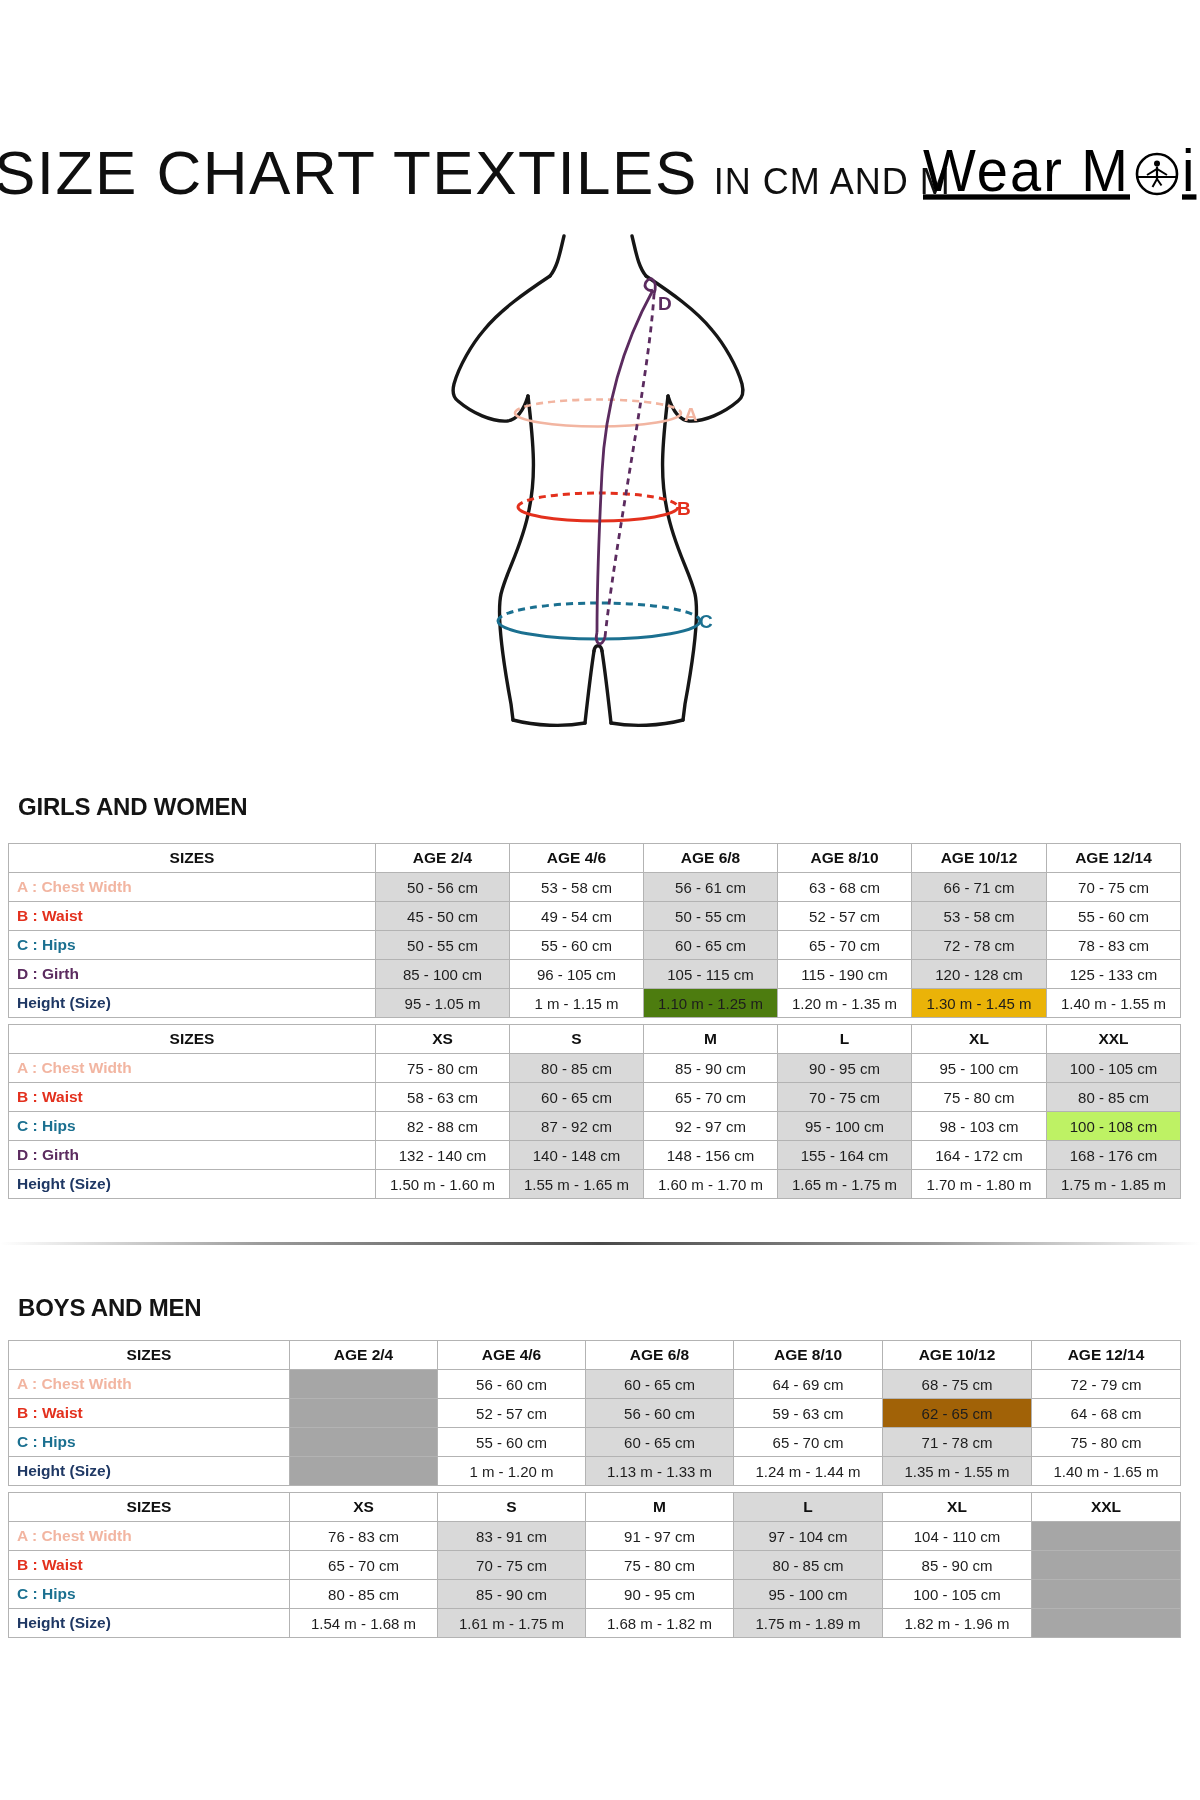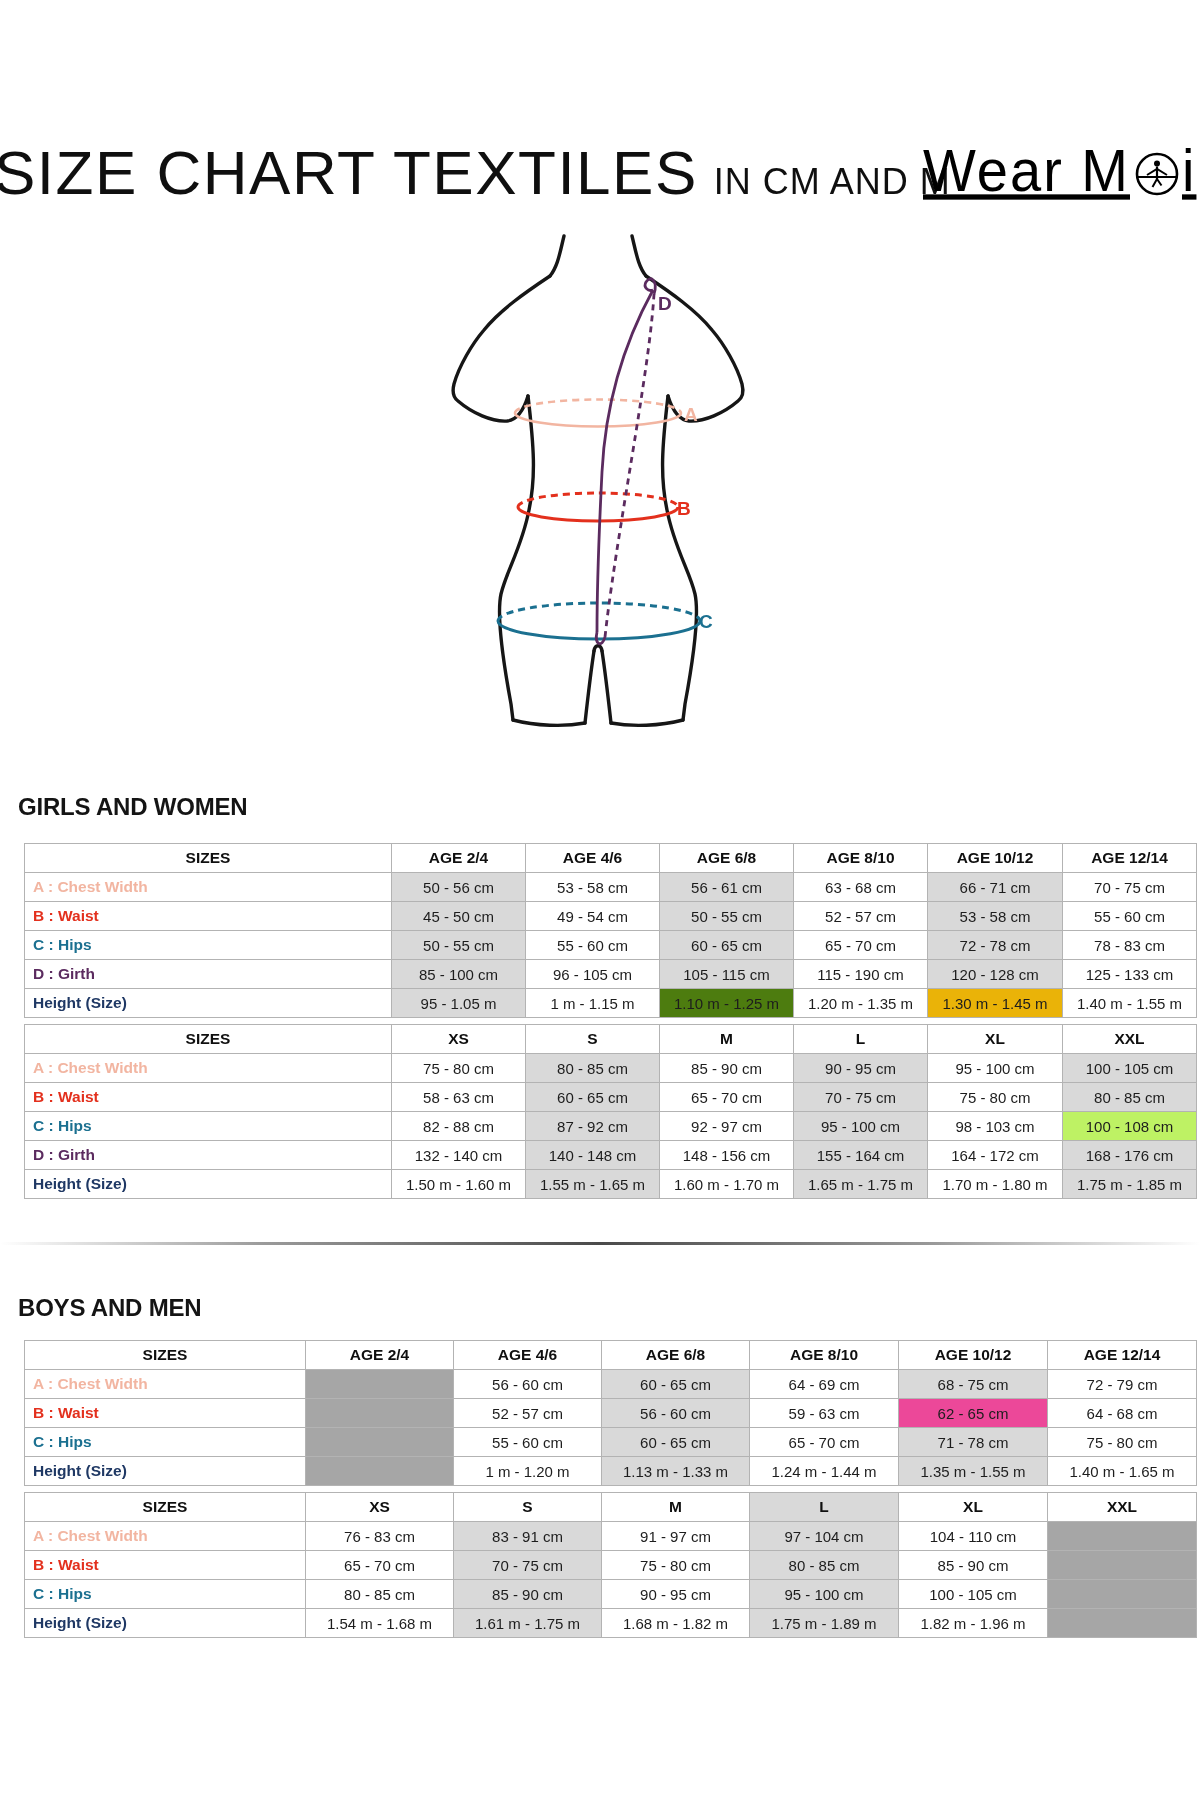"SIZES" .tbl { left: 24px -> 8px }
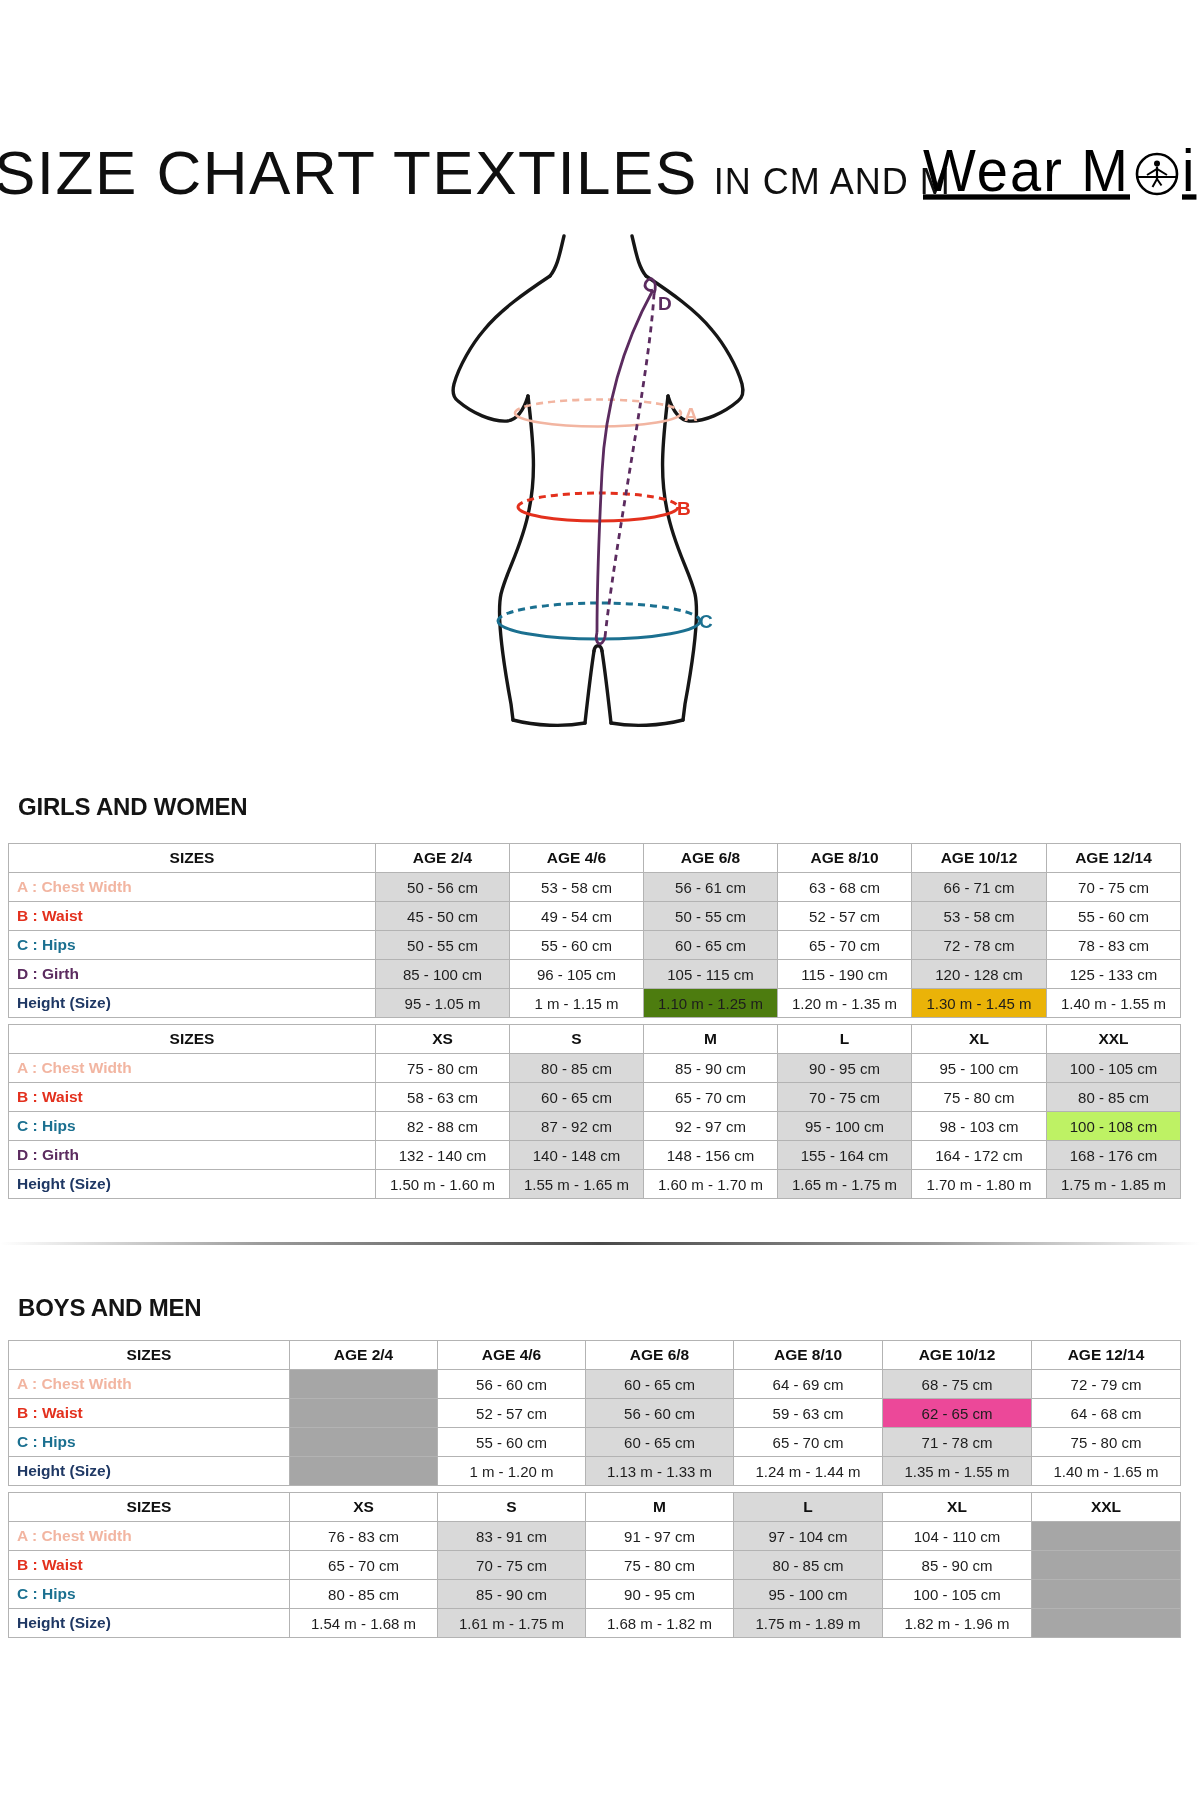"62 - 65 cm" td { background: #ec4899 -> #a16207 }
